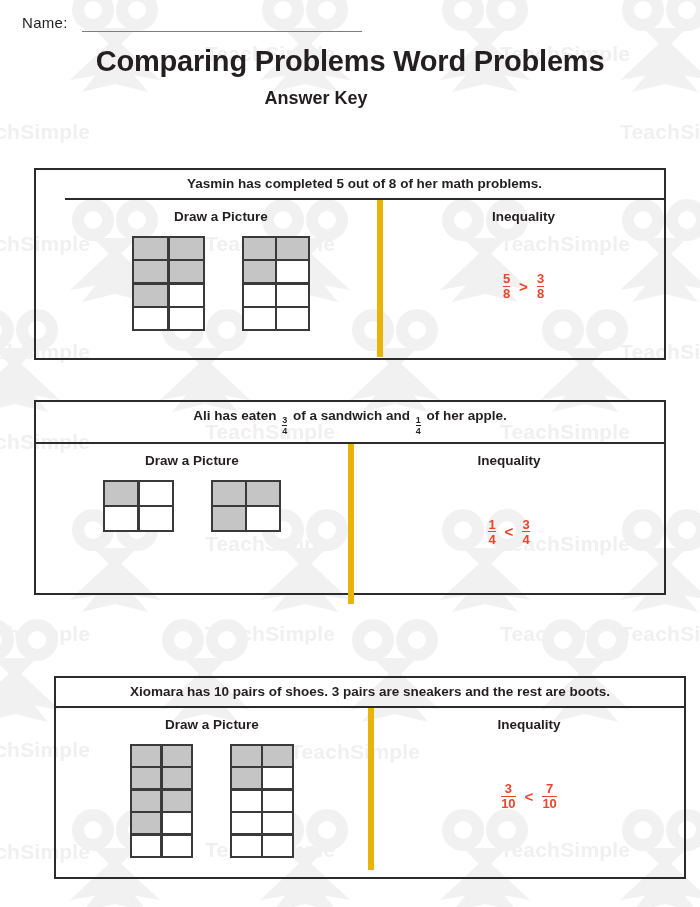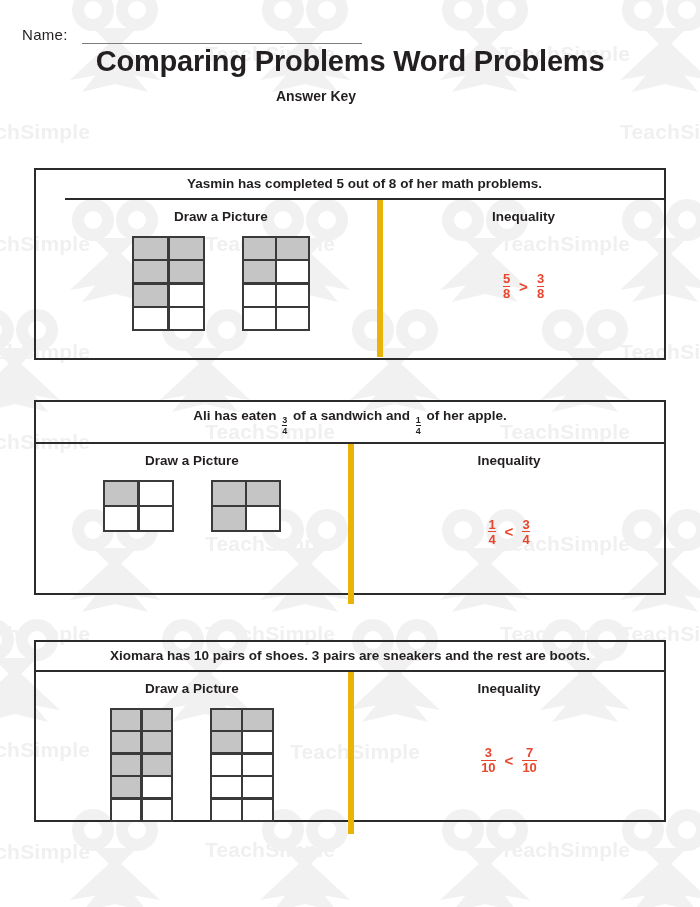"Name:" .name-row { margin-top: 12px -> none }
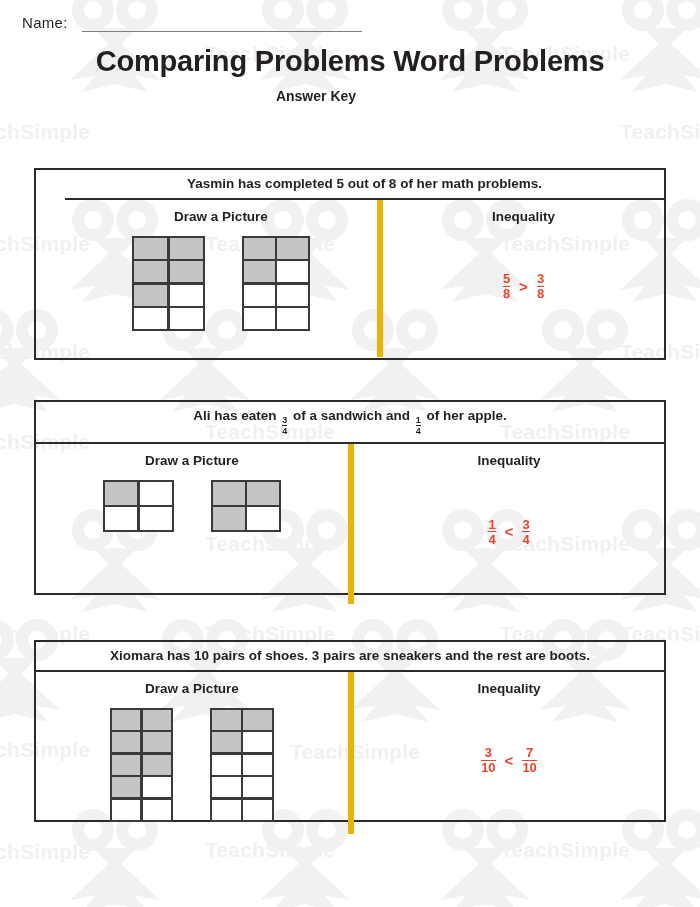"Answer Key" .subtitle { font-size: 14px -> 18px }
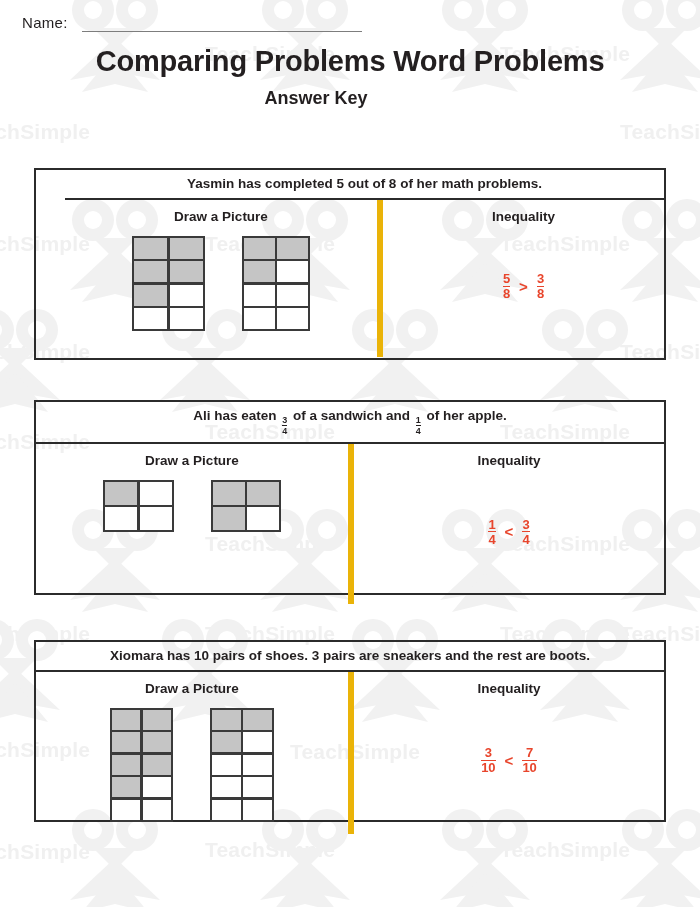"Xiomara has 10 pairs of" div.problem { height: 182px -> 203px; margin-left: none -> 20px; top: 640px -> 676px }
